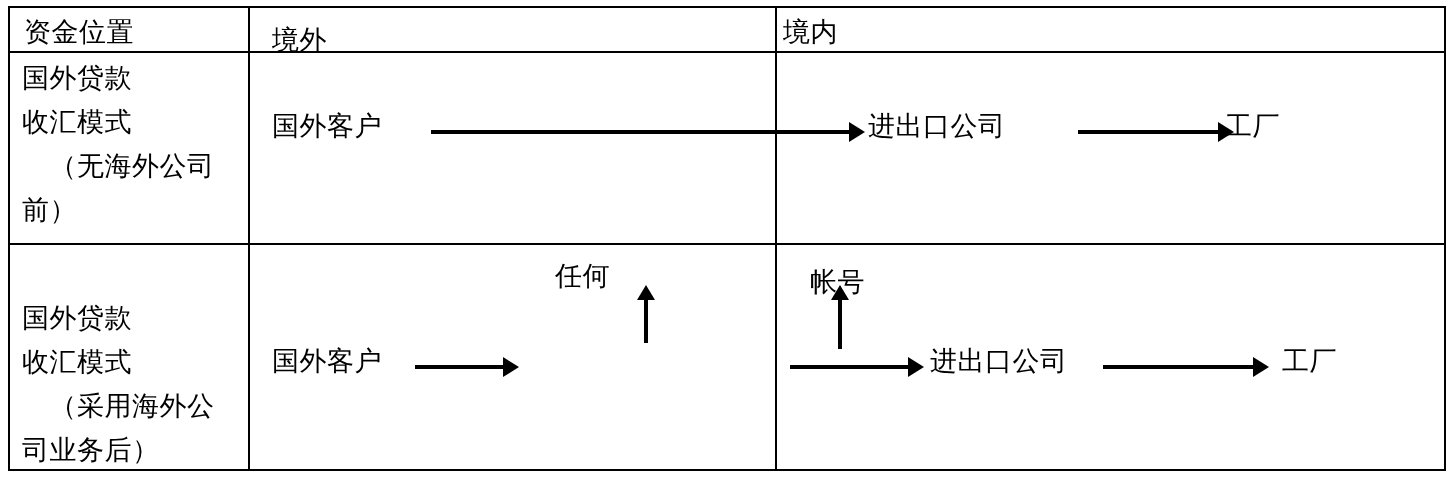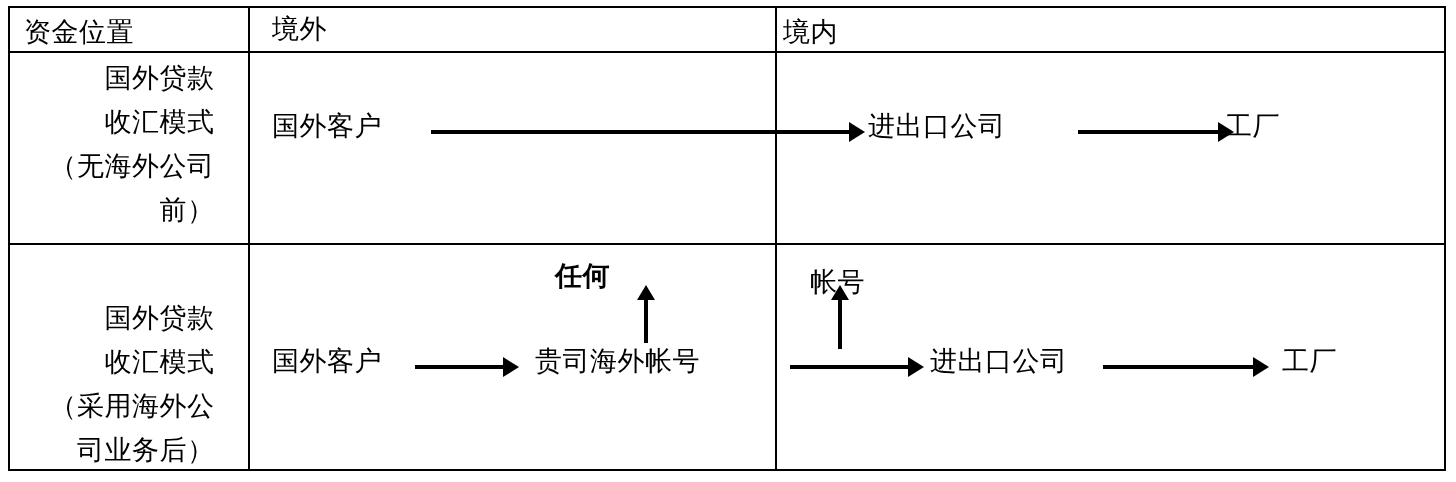"资金位置" #page { text-align: right -> none }
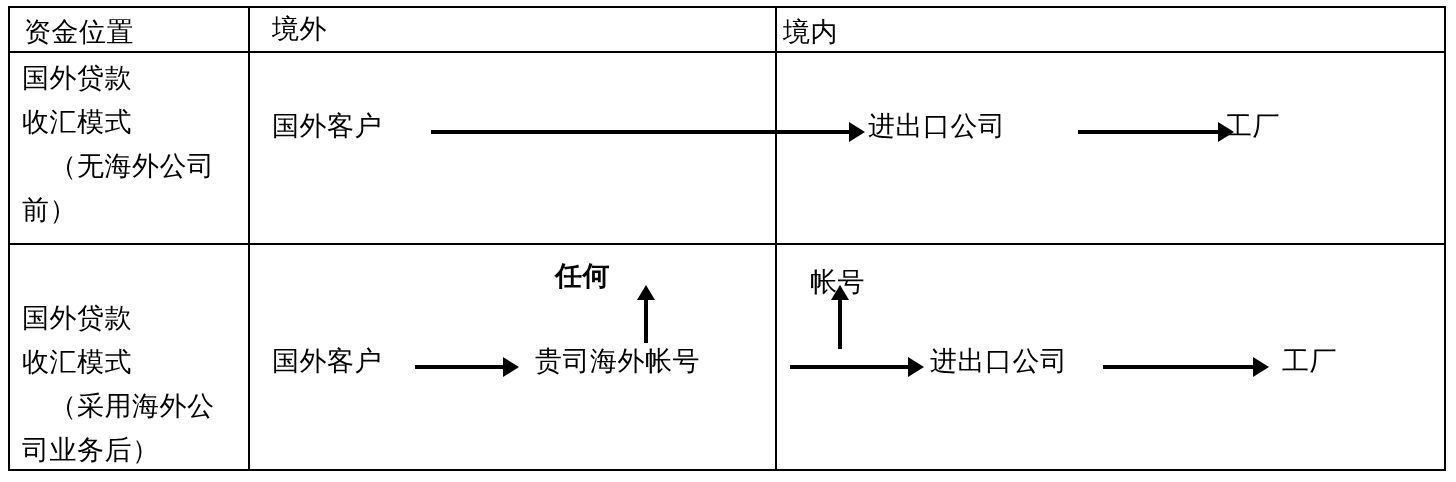"境外" .hdr-b { font-family: Liberation Mono, monospace -> none; top: 1px -> 10px }
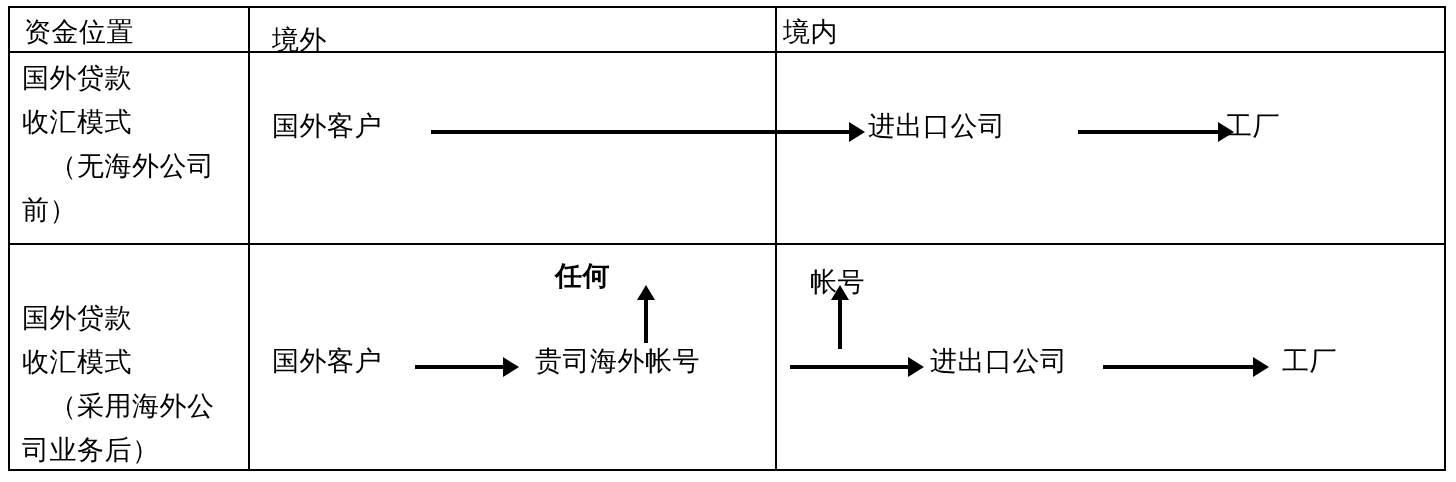"任何" .r2-any { font-weight: bold -> none }
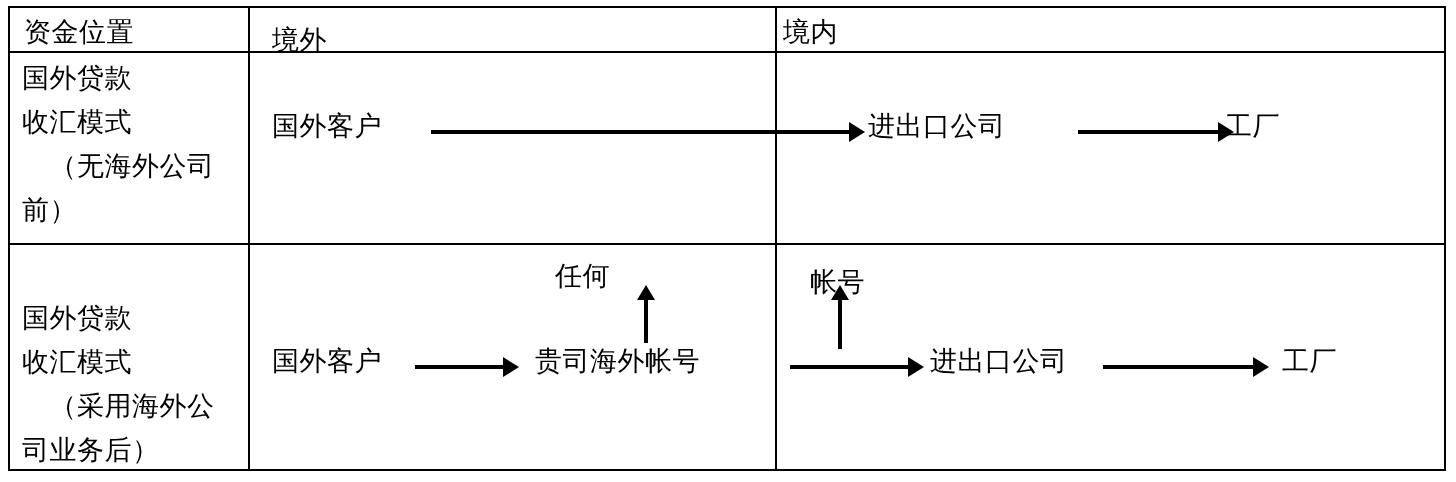"贵司海外帐号" div.cell { html: <div>贵司海外帐号</div> -> none }
